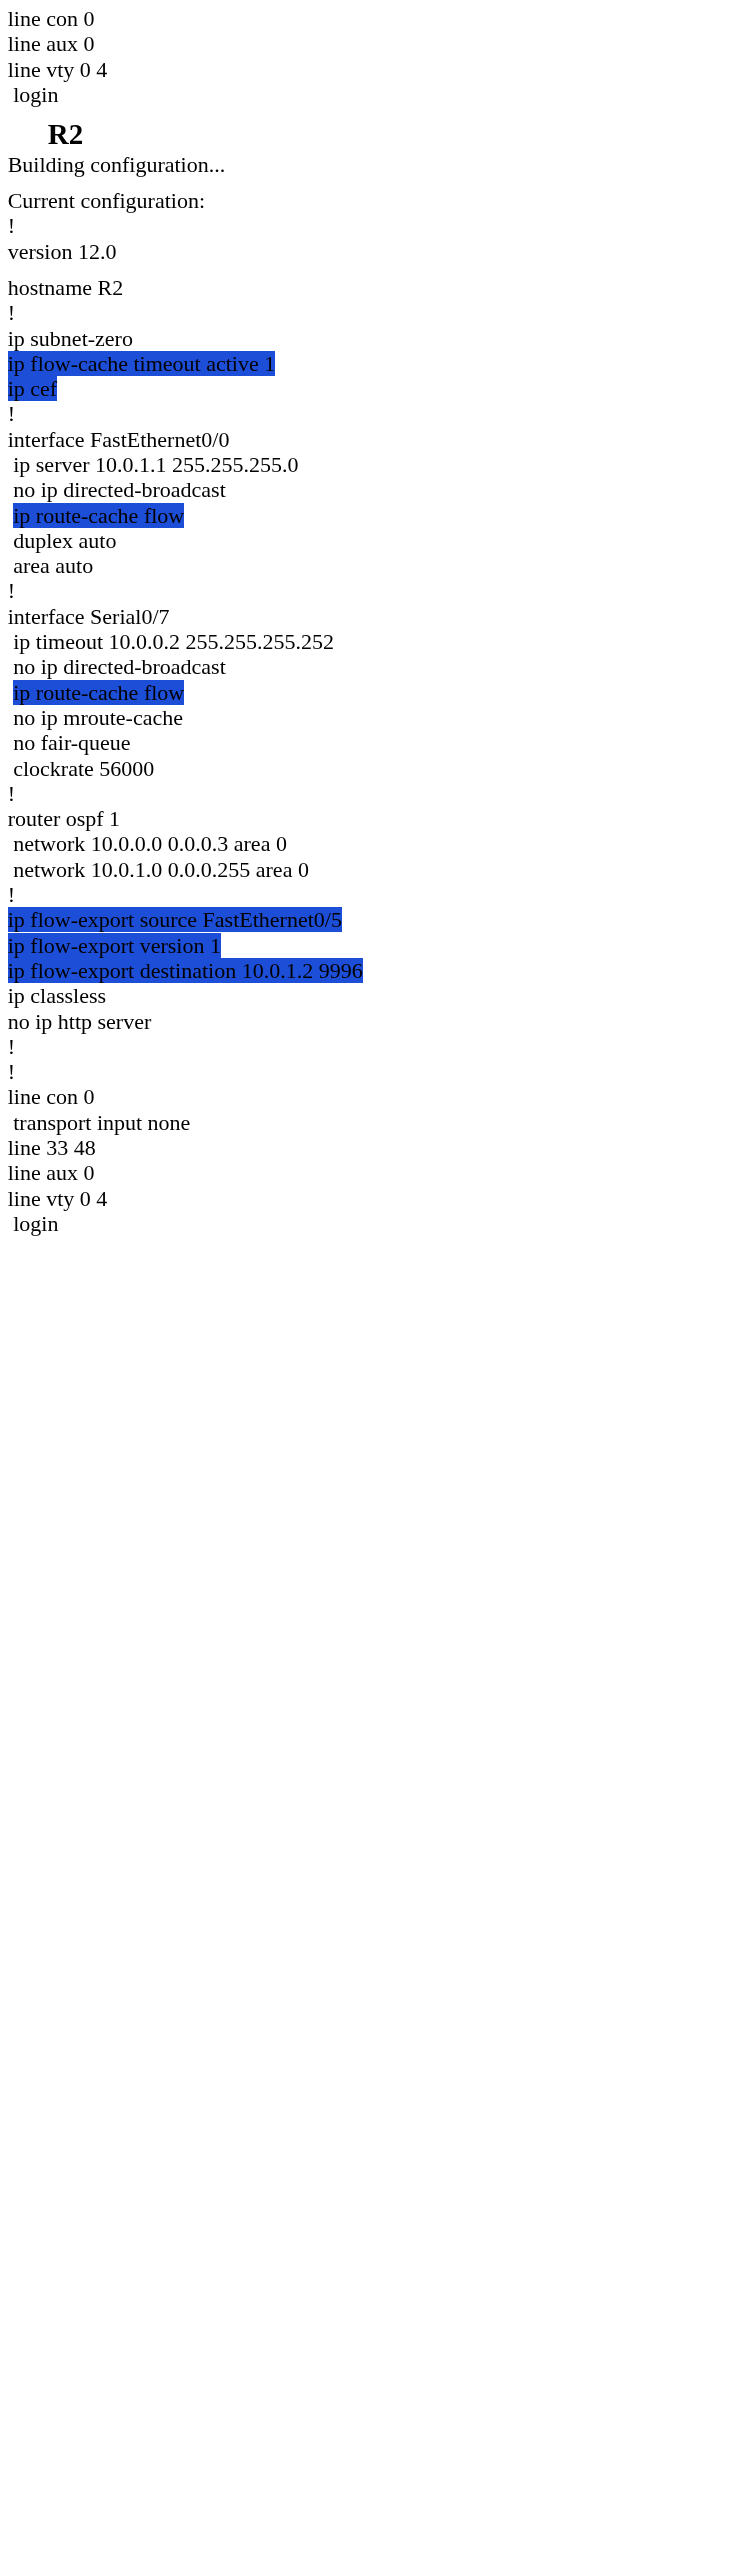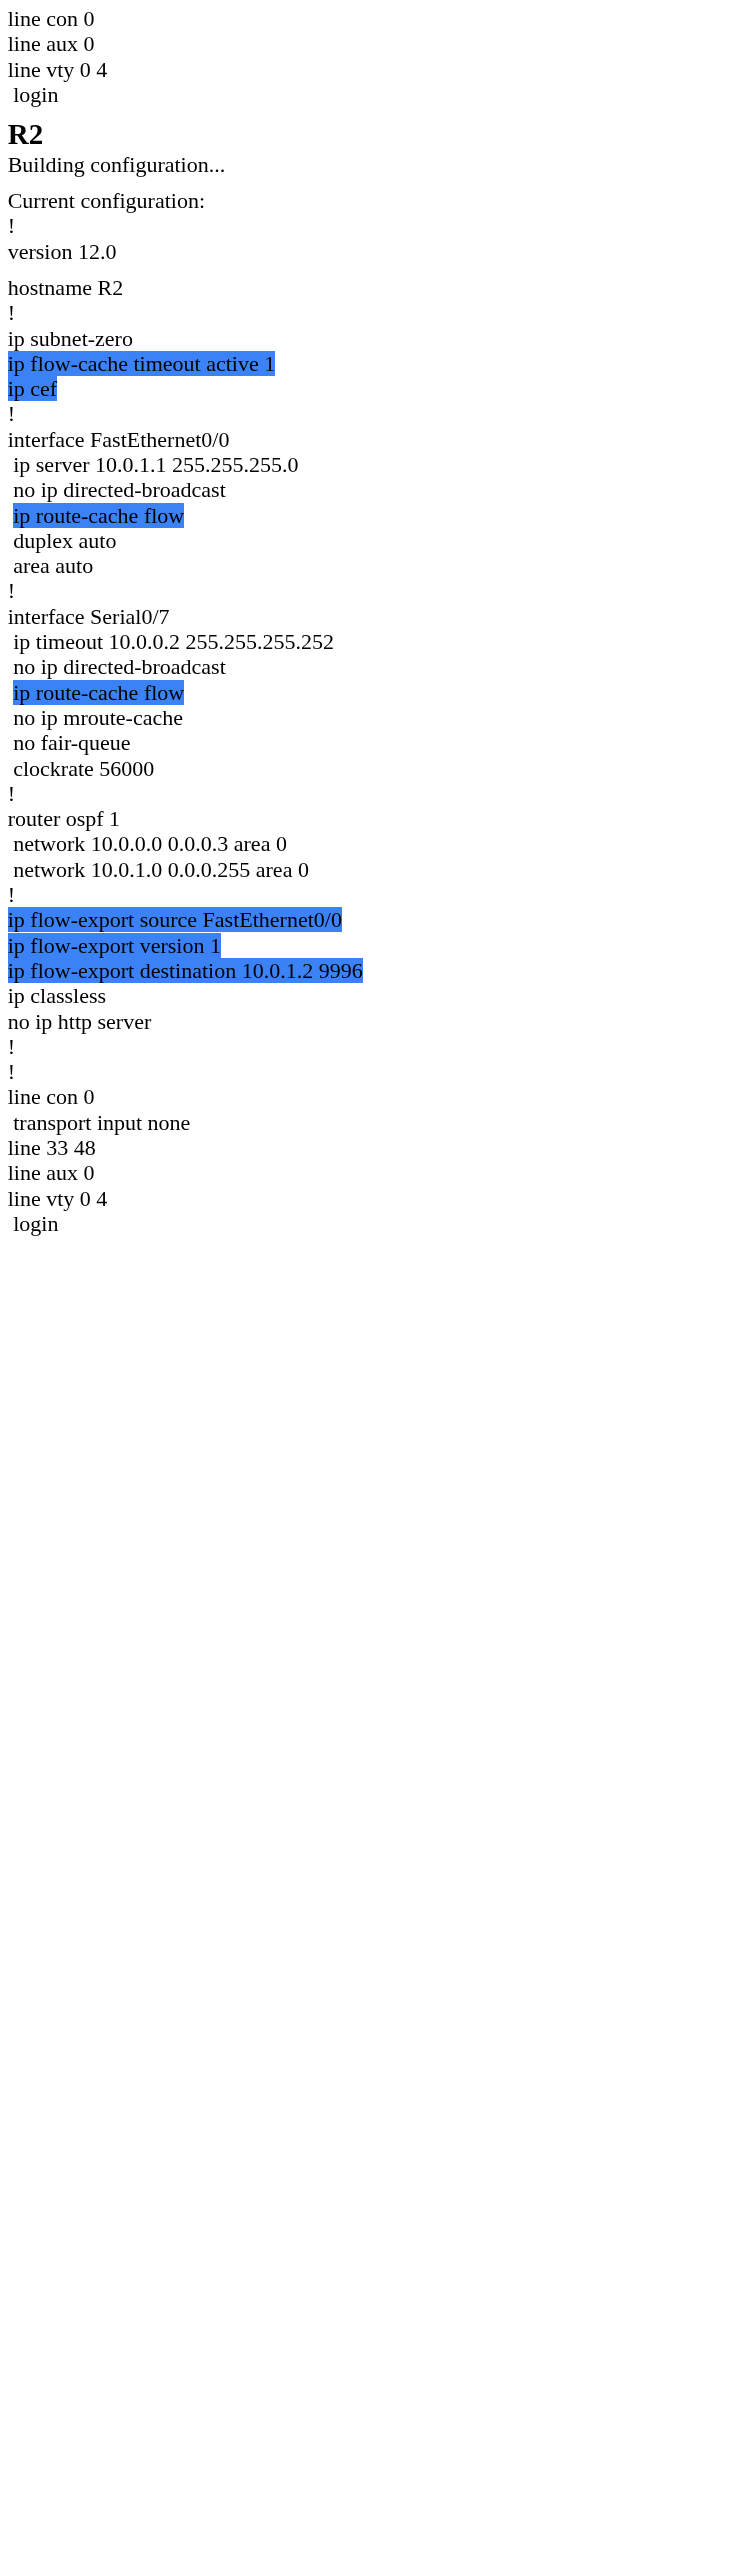"R2" .big { margin-left: none -> 40px }
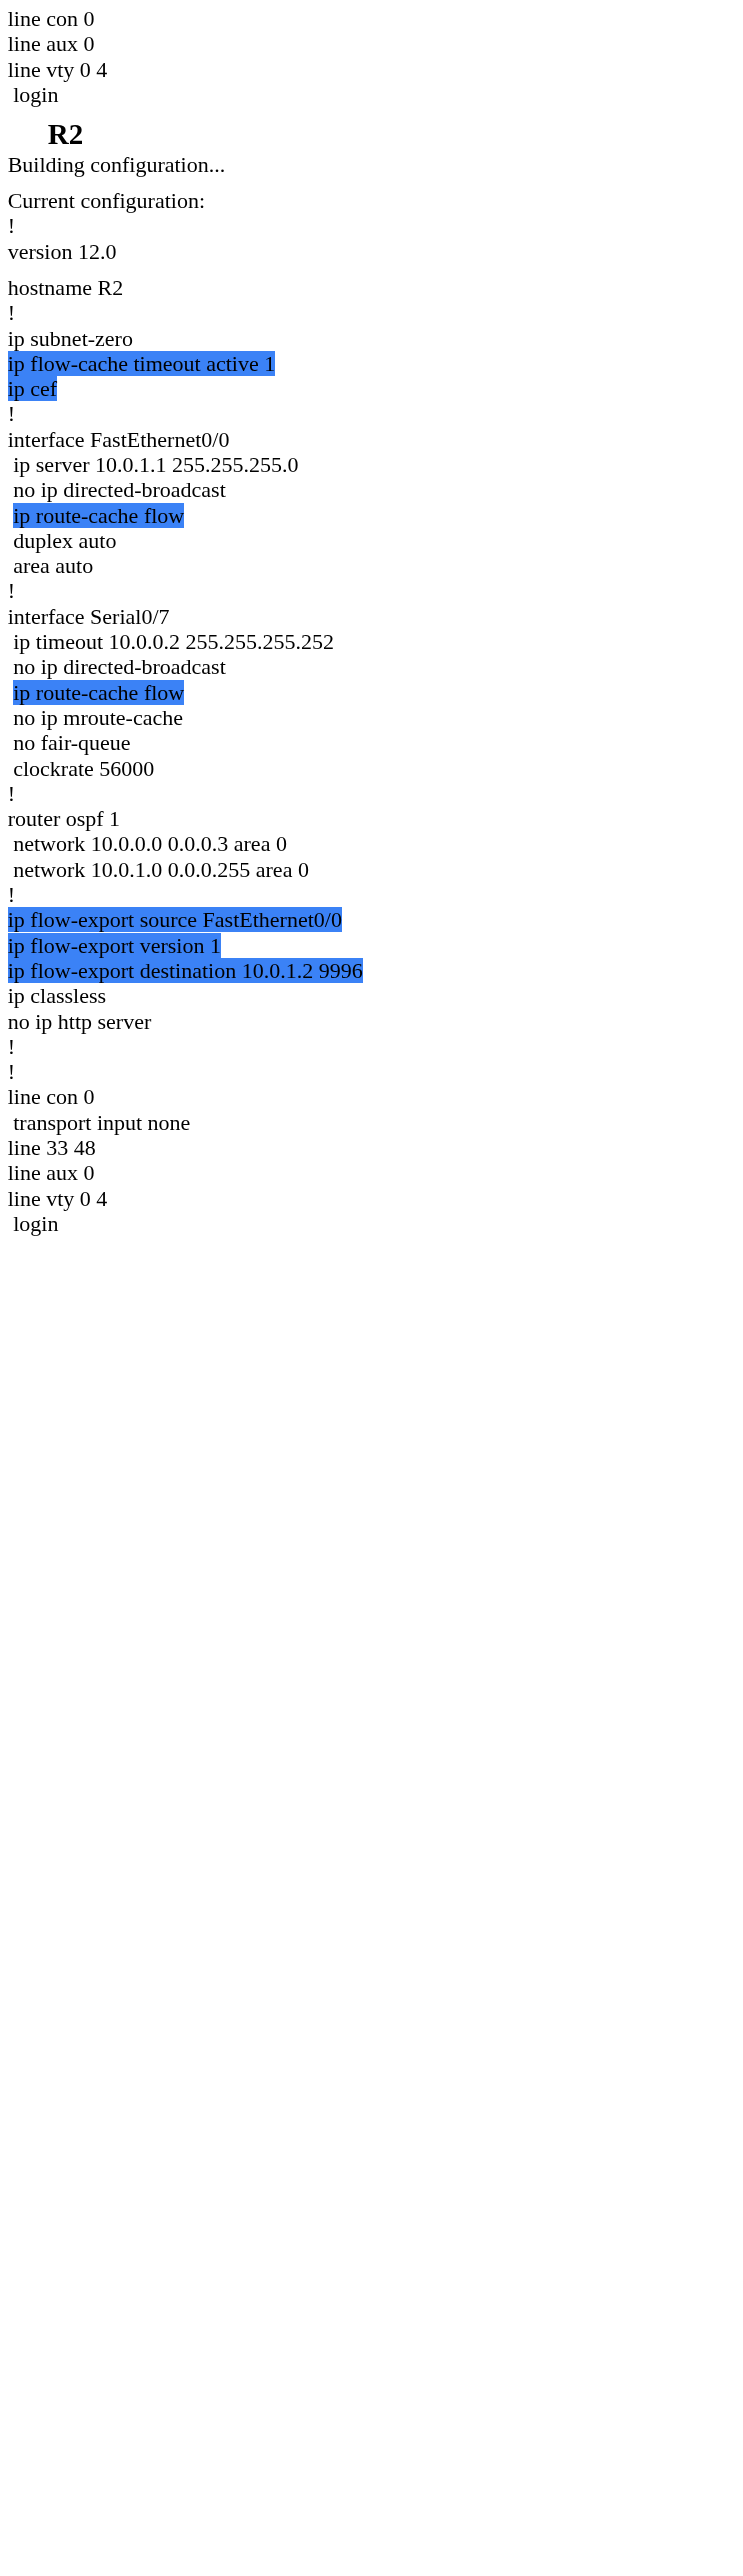"ip flow-cache timeout active 1" .hl { background: #3b82f6 -> #1d4ed8 }
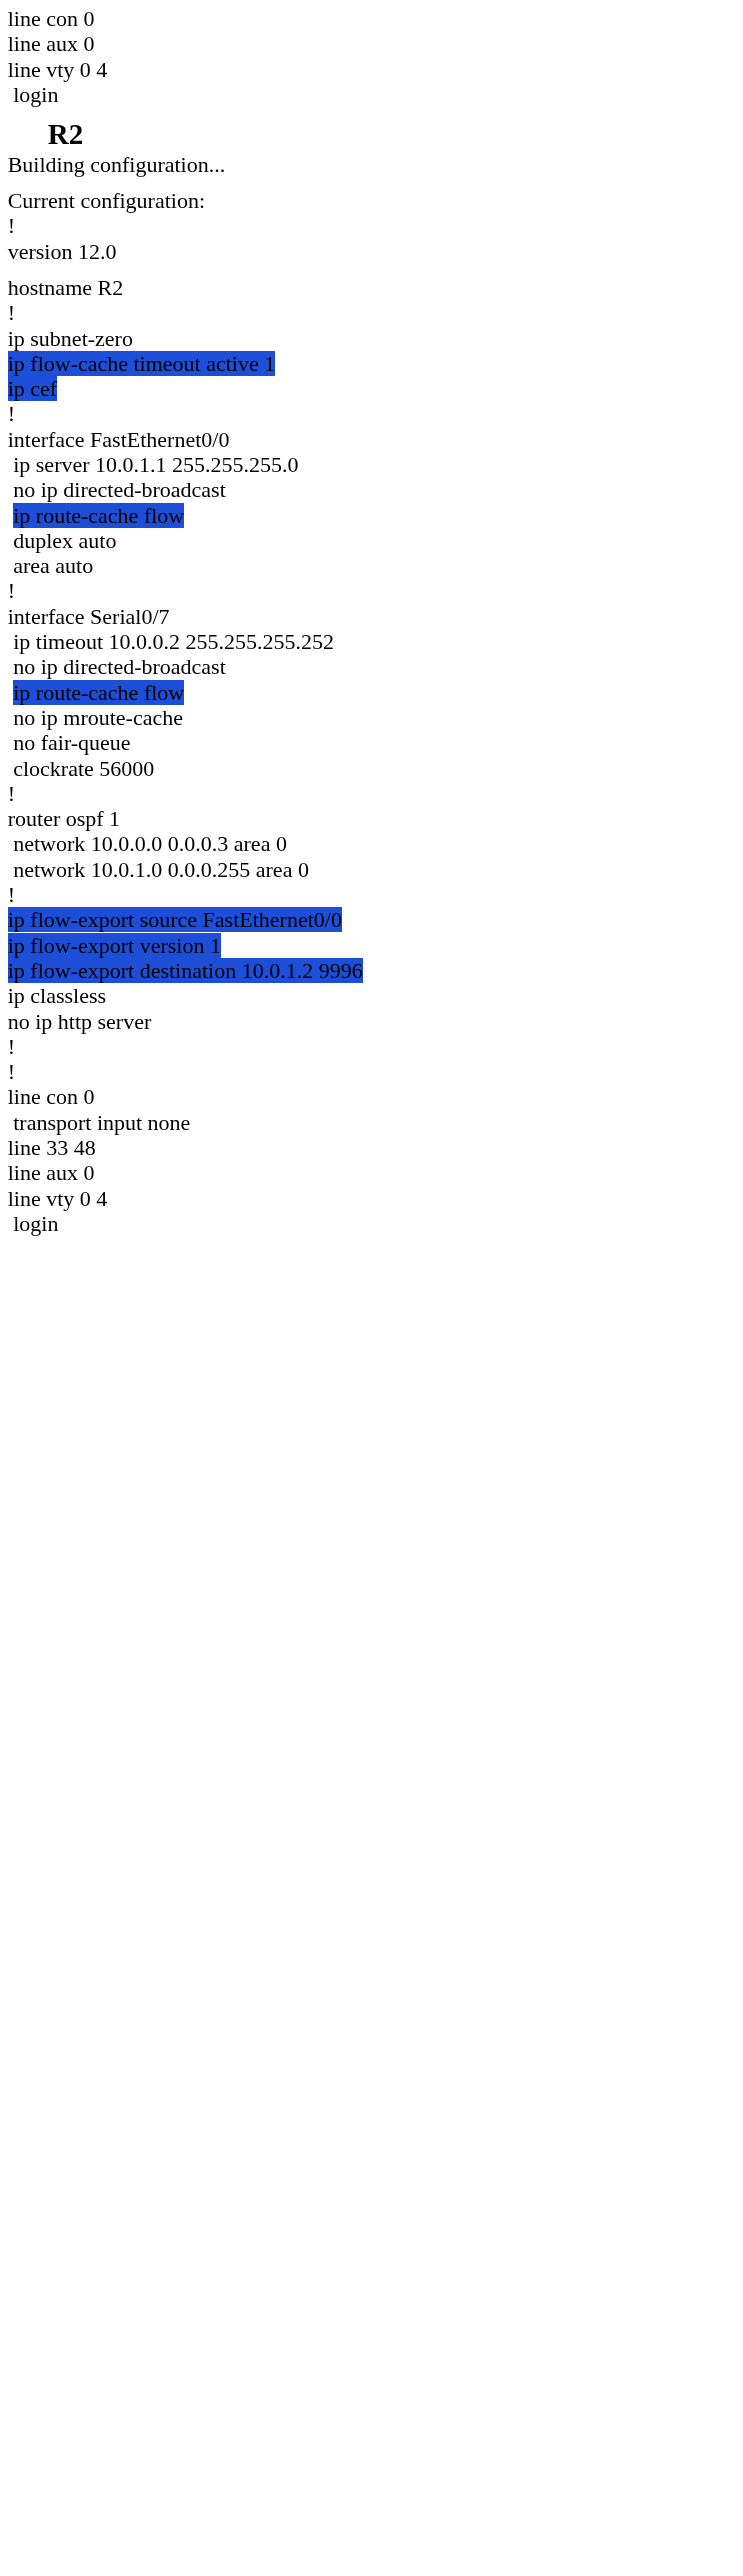"ip flow-export source FastEthernet0/0" span.hl { text: FastEthernet0/0 -> FastEthernet0/5 }
